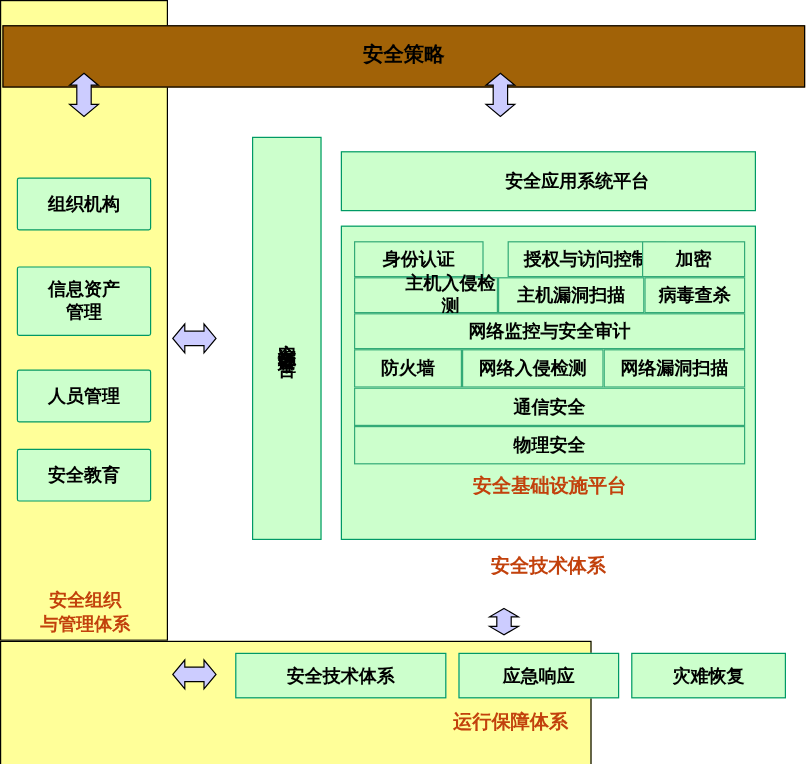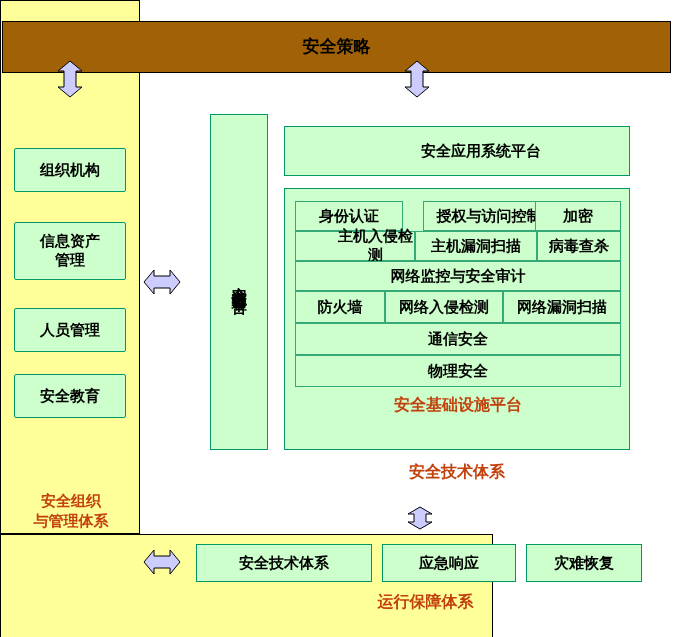"灾难恢复" div.box { width: 116px -> 129px }
